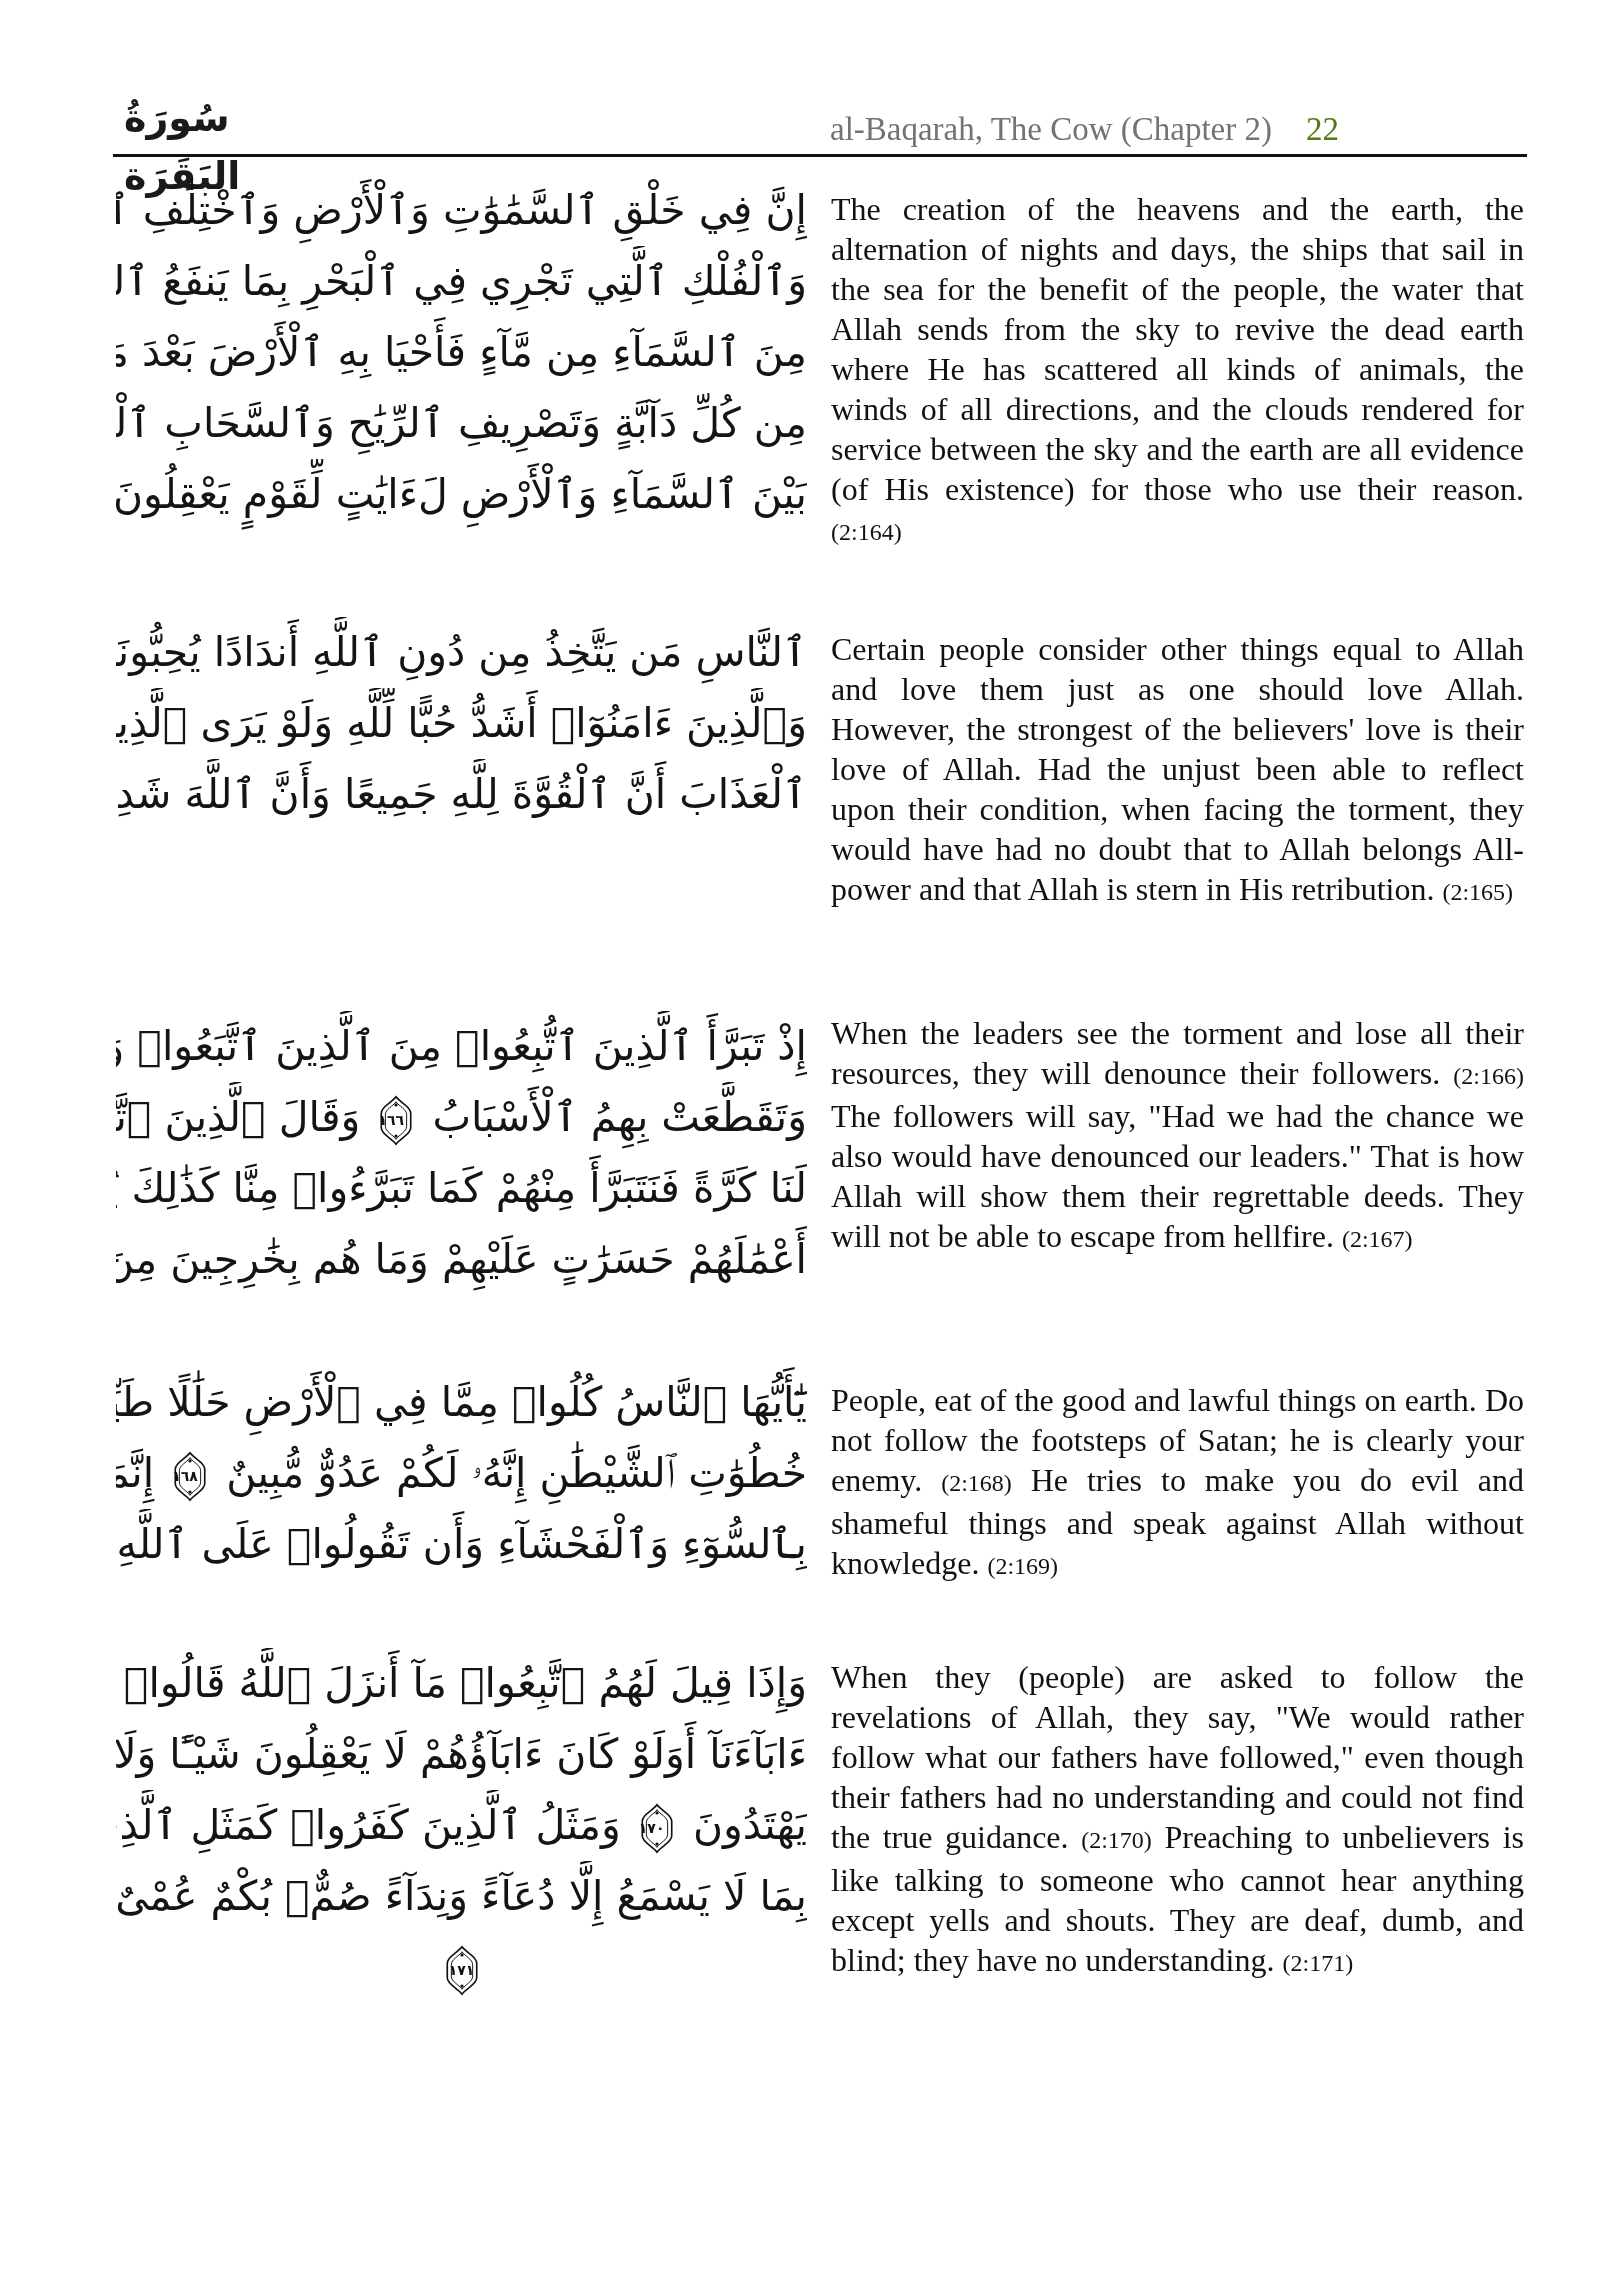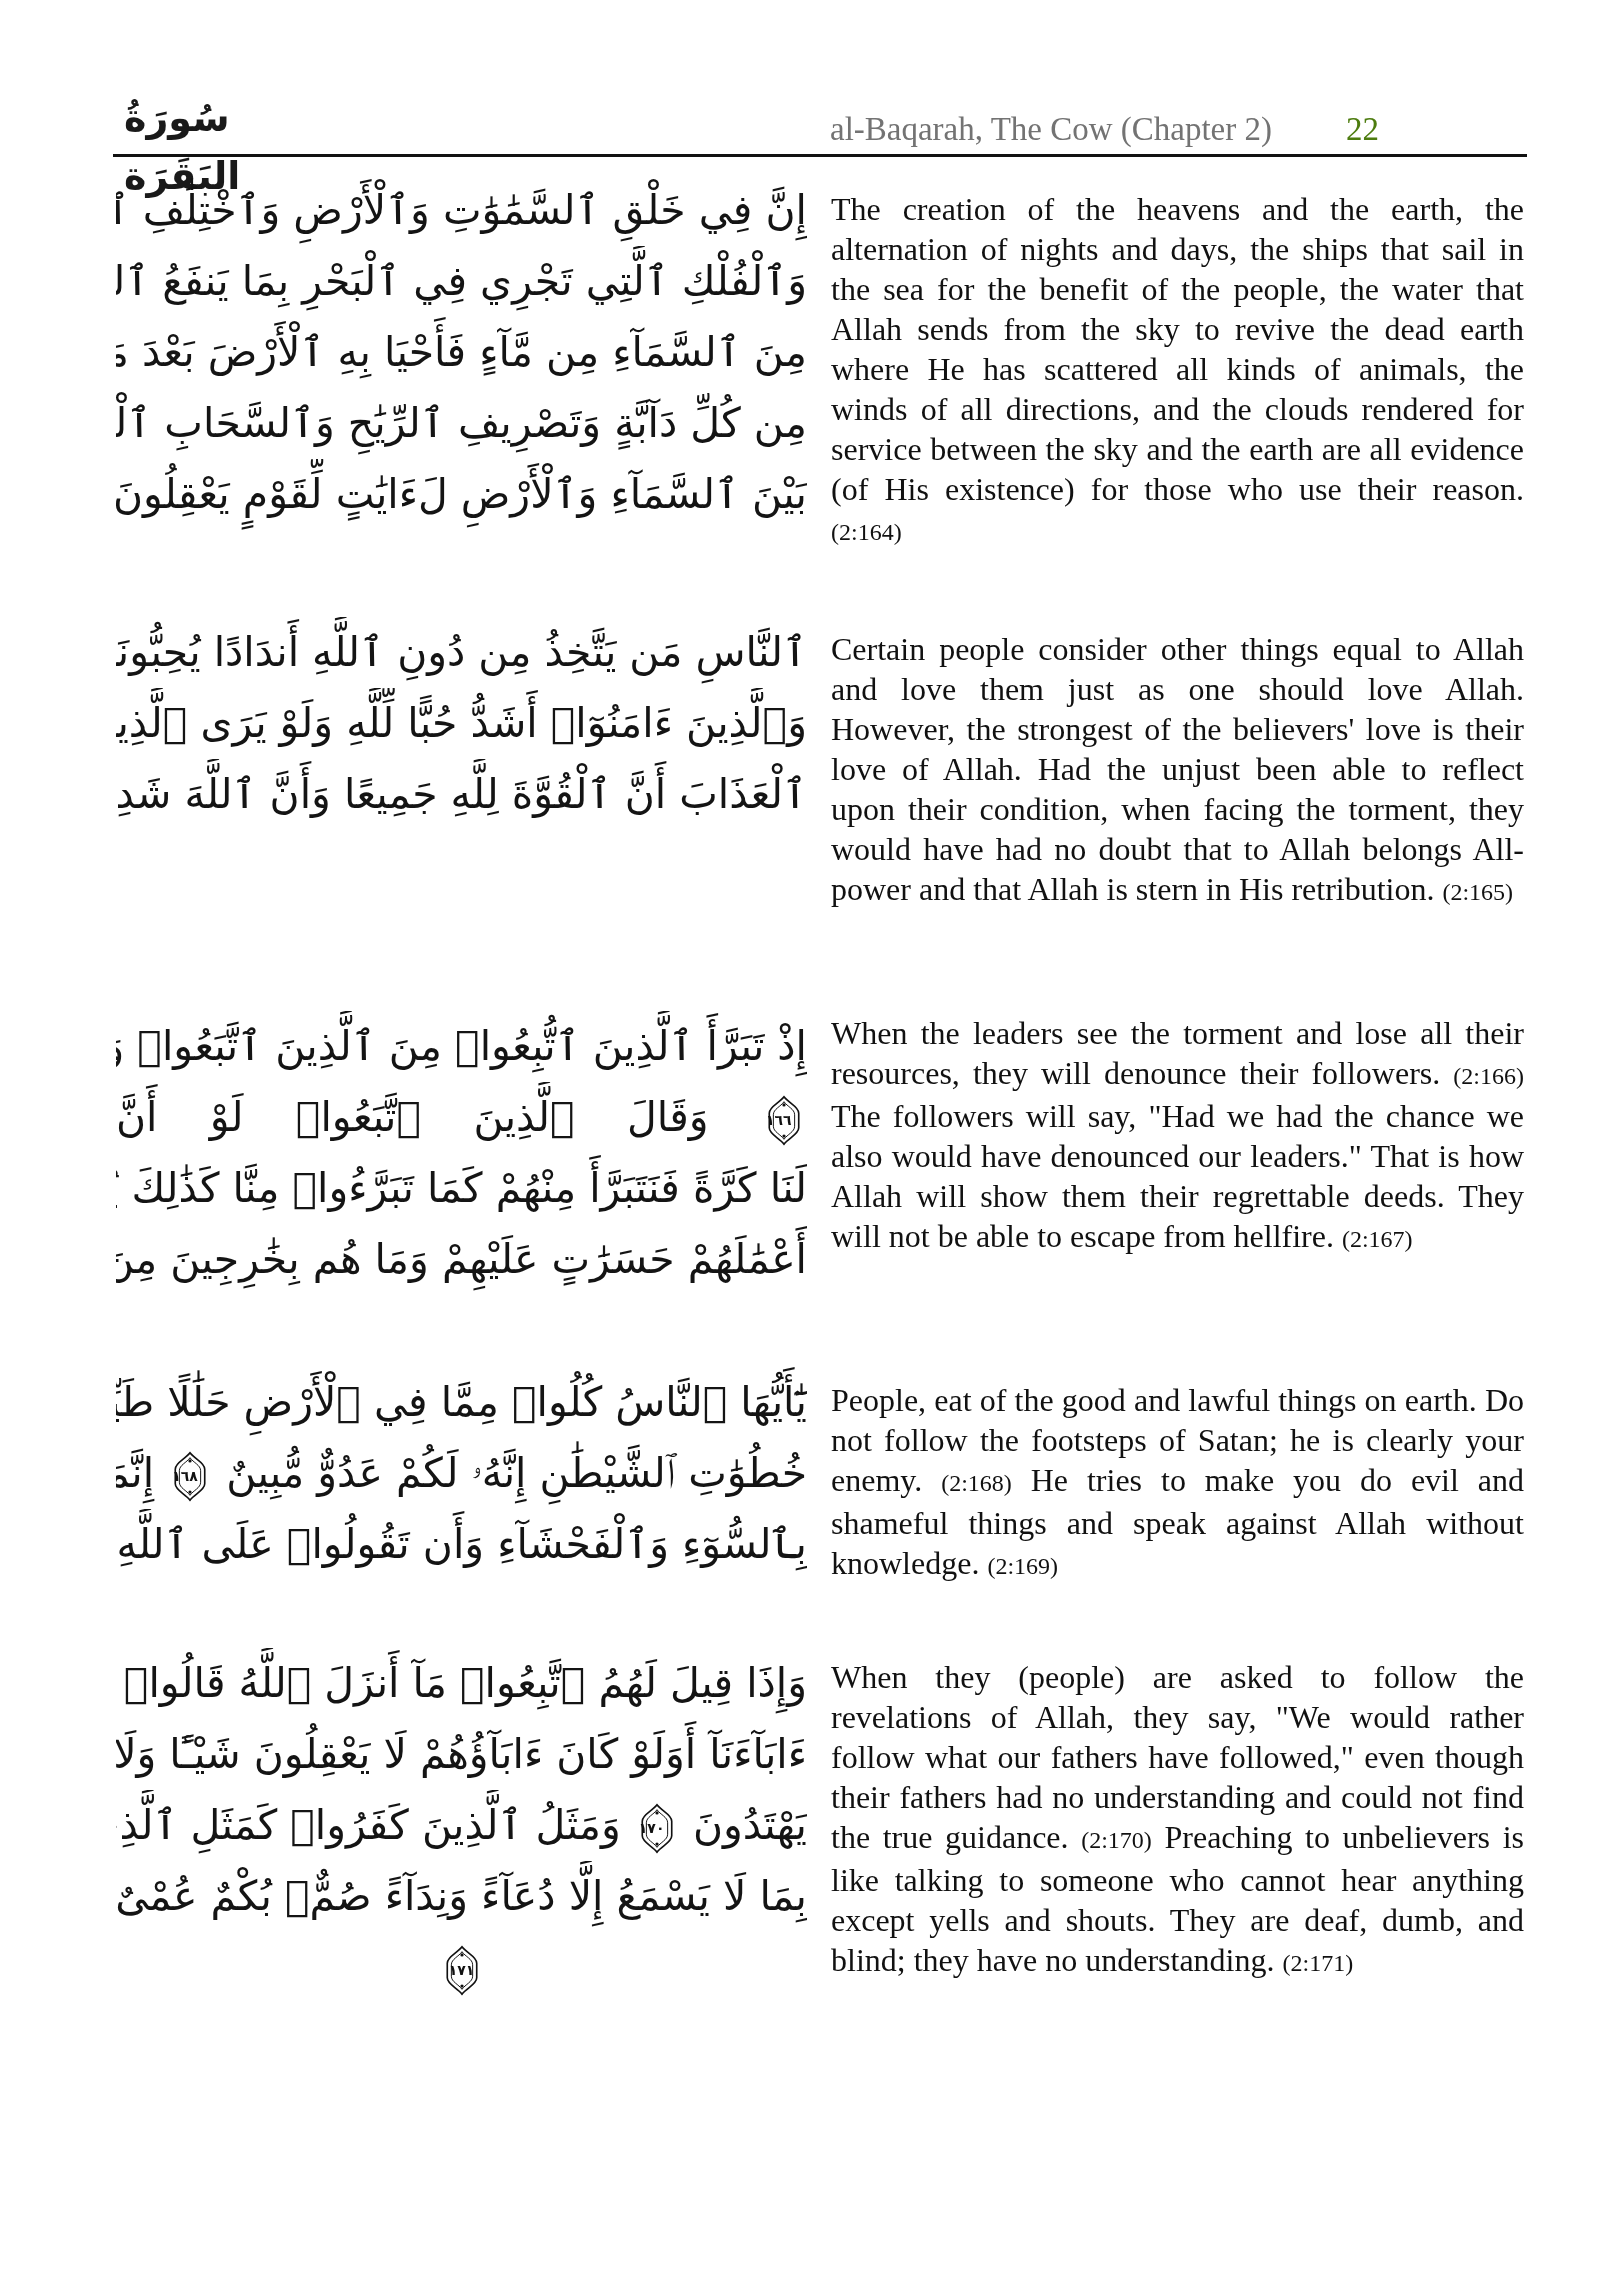"سُورَةُ البَقَرَة" .page { padding-left: 40px -> none }
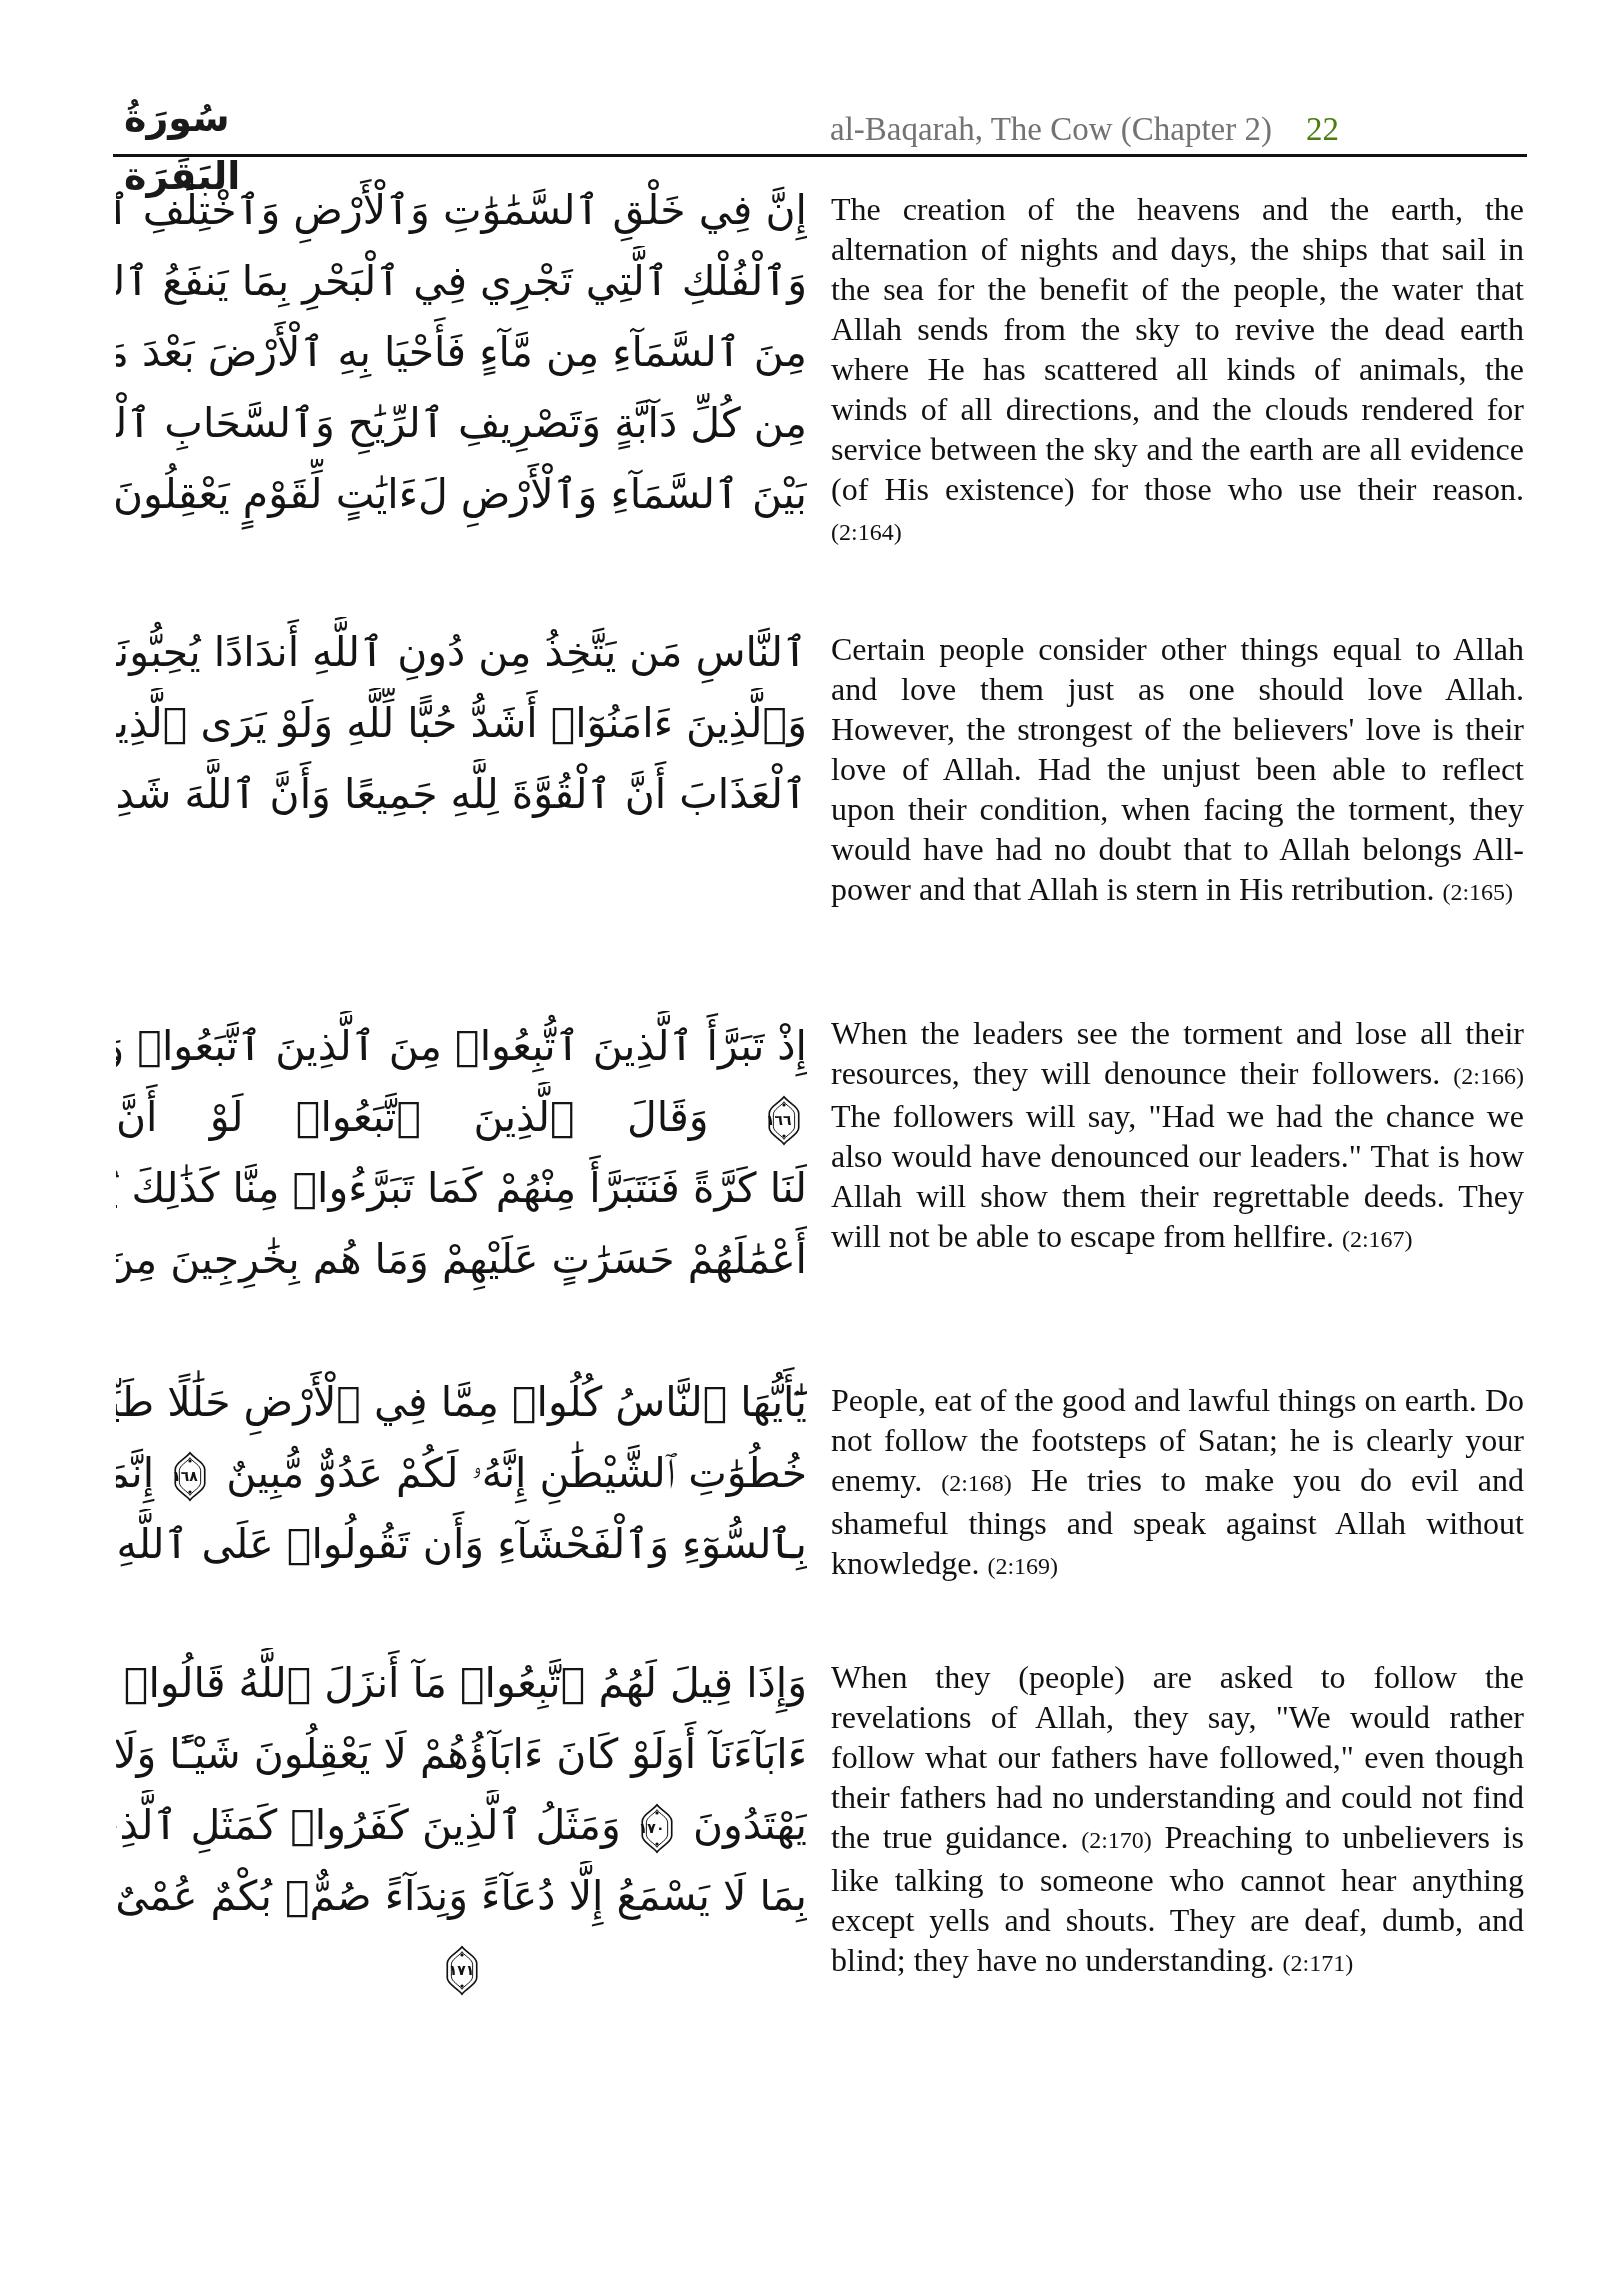"وَتَقَطَّعَتْ بِهِمُ ٱلْأَسْبَابُ" span { html: none -> <span>وَتَقَطَّعَتْ بِهِمُ ٱلْأَسْبَابُ</span> }
